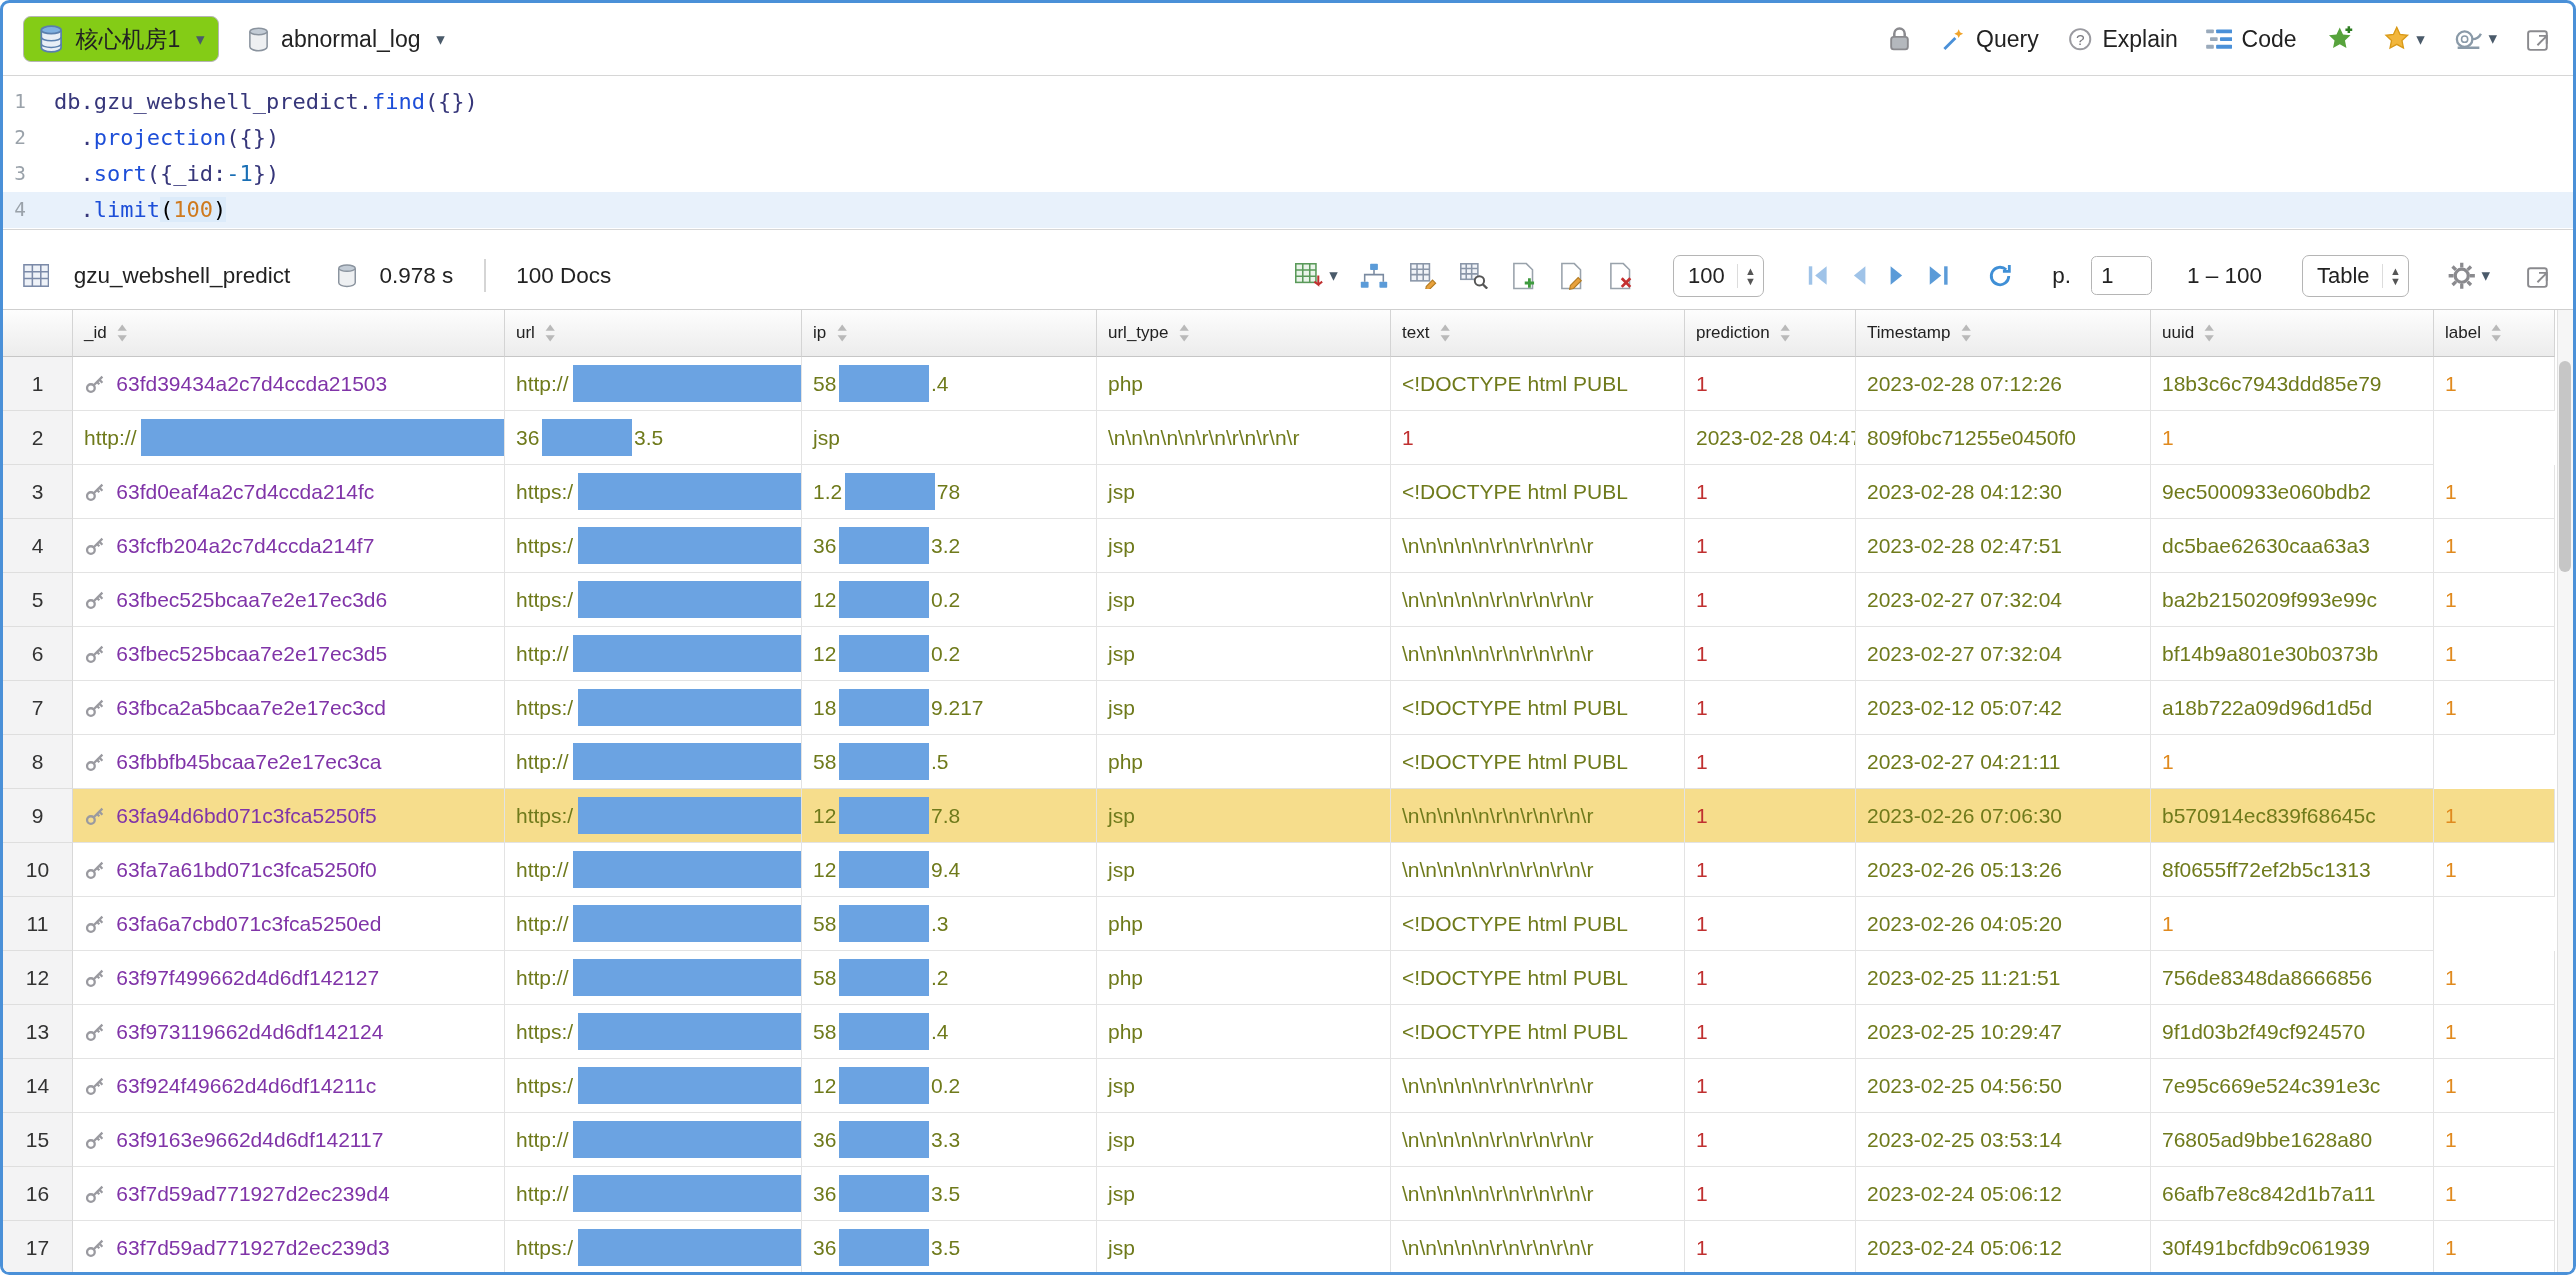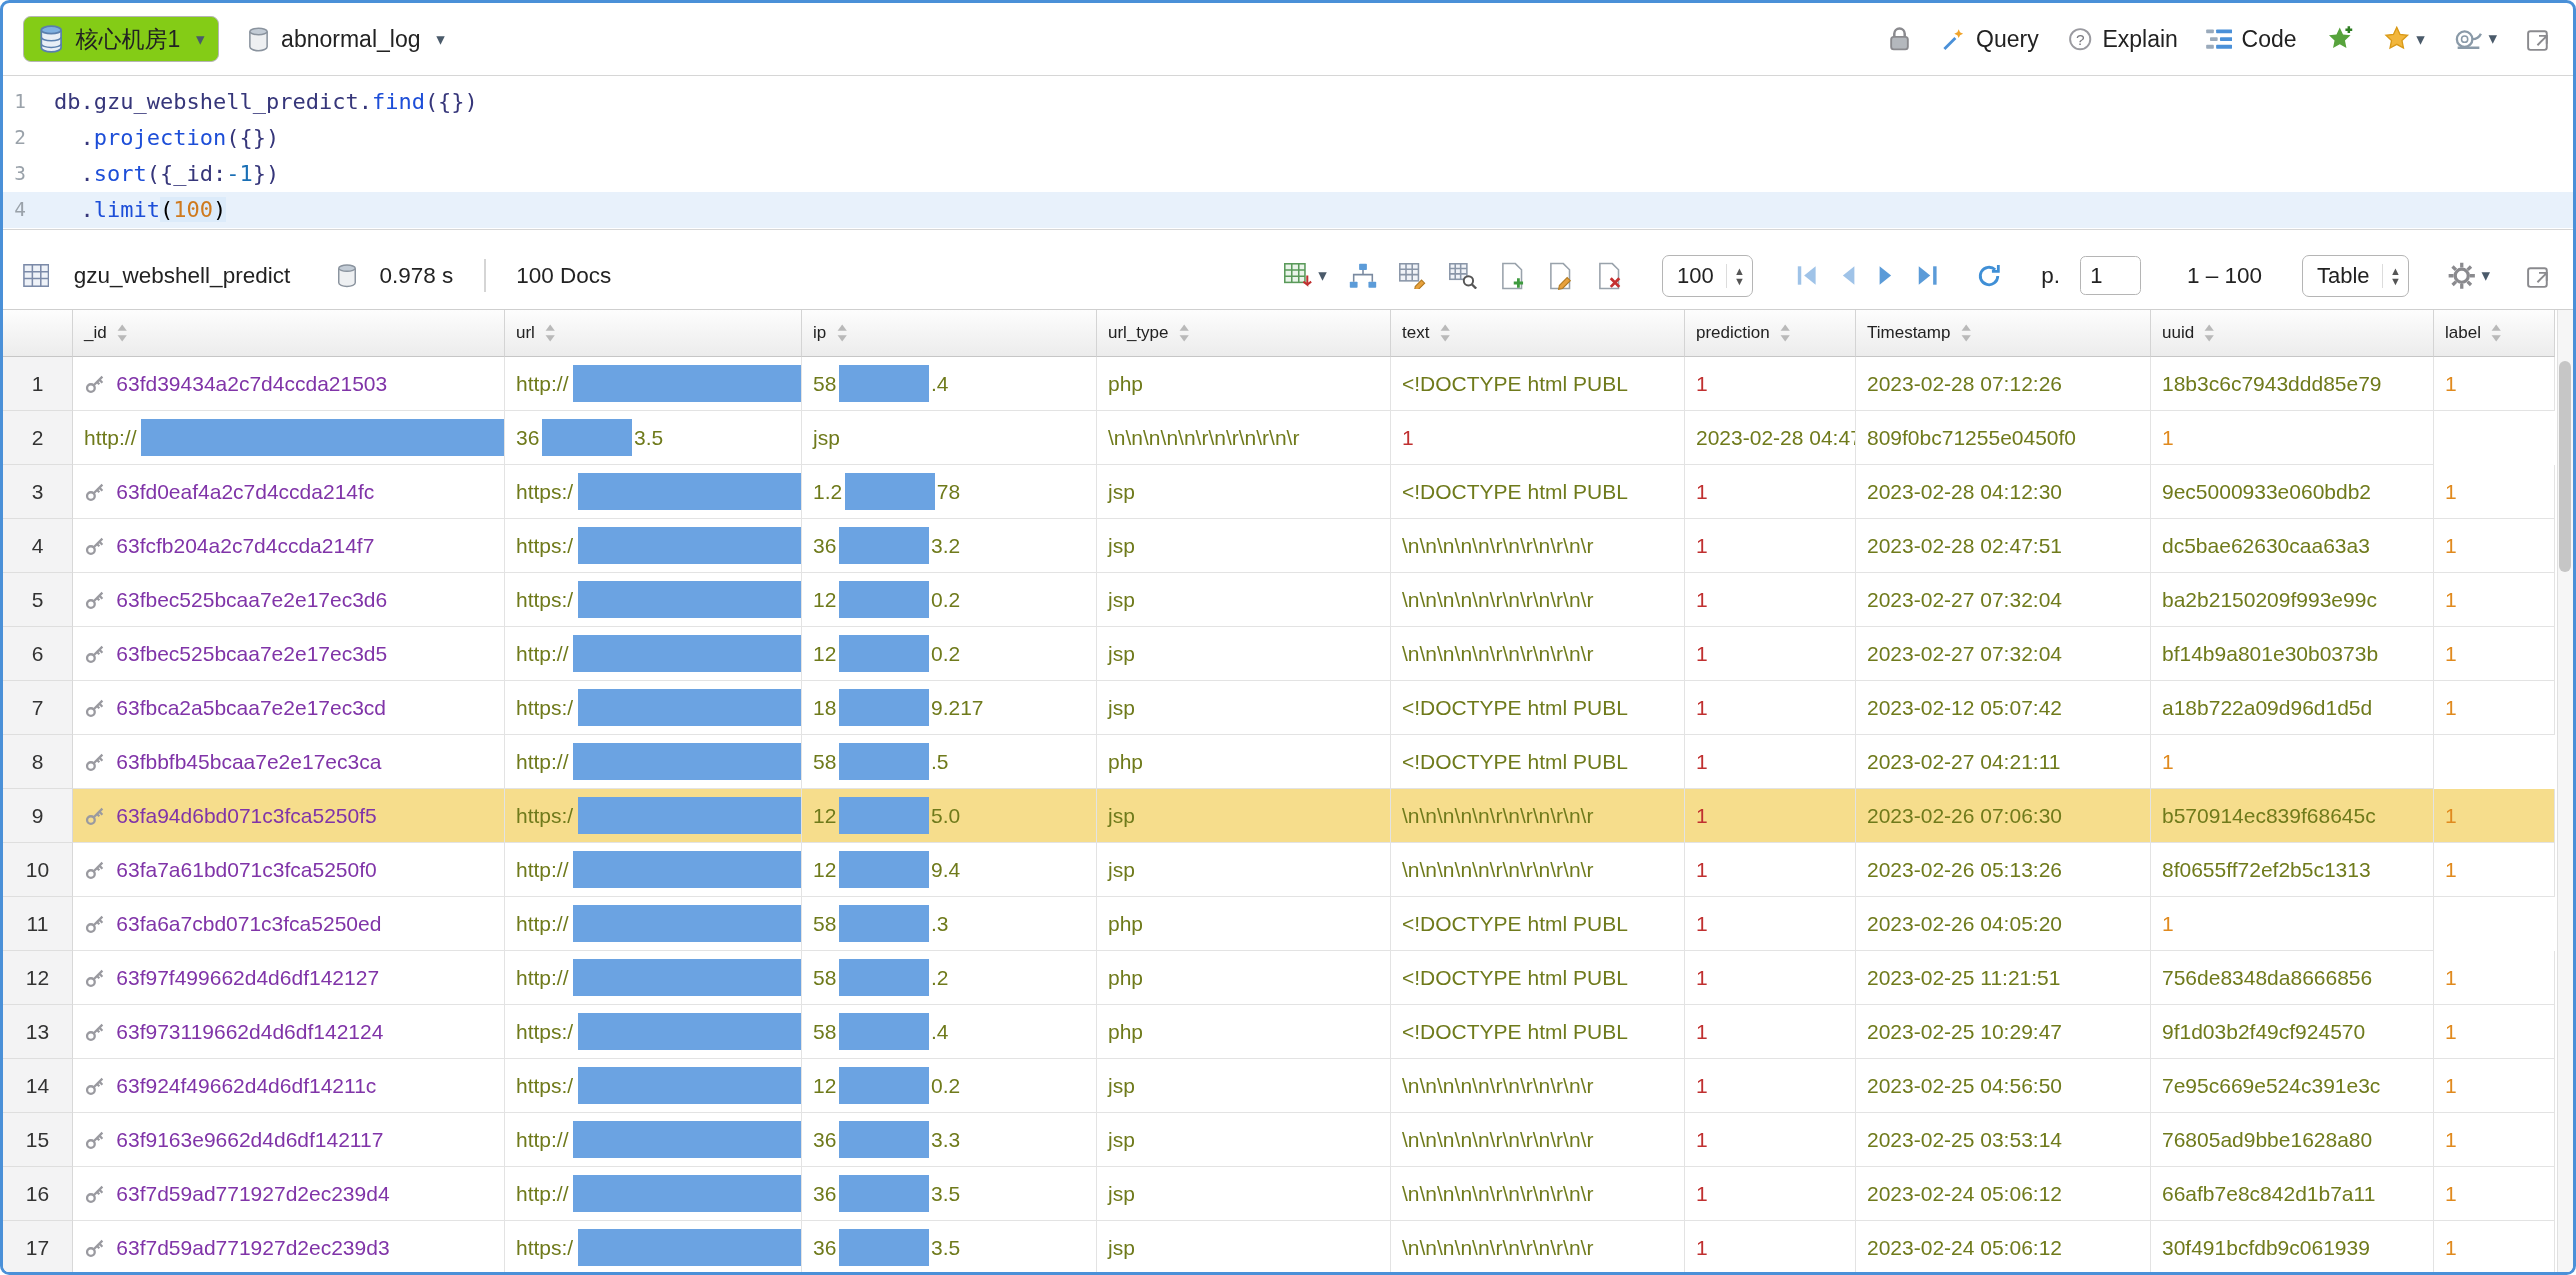"1 – 100" .range { margin-left: 34px -> 23px }
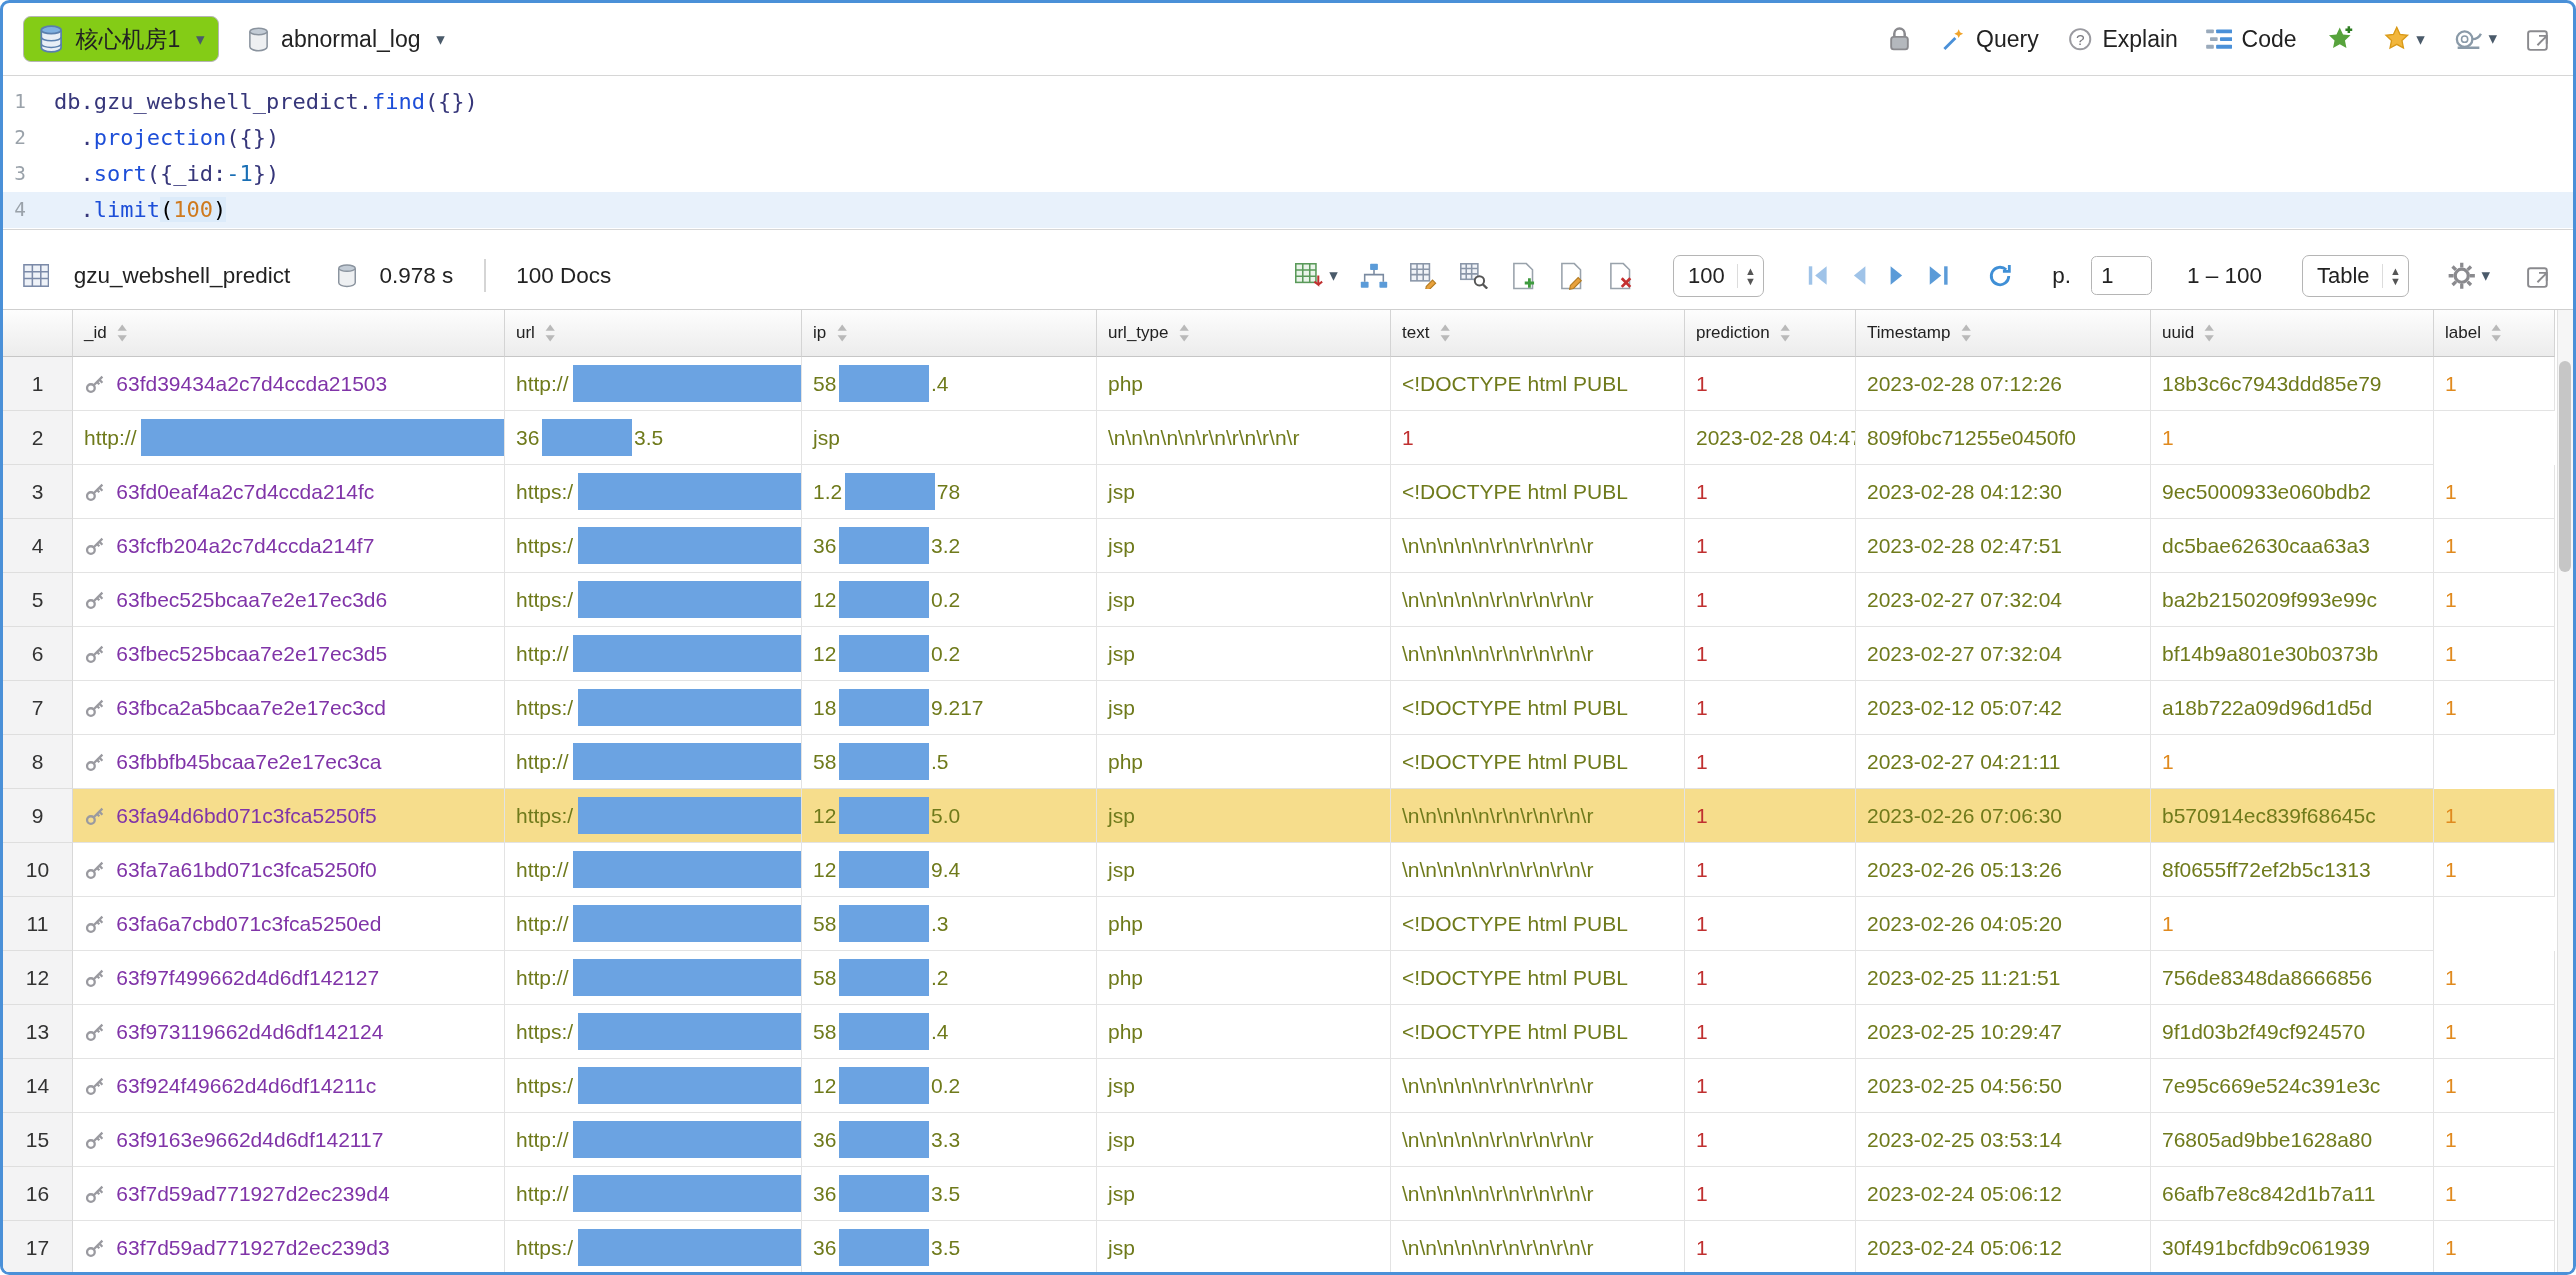"5.0" span { text: 5.0 -> 7.8 }
